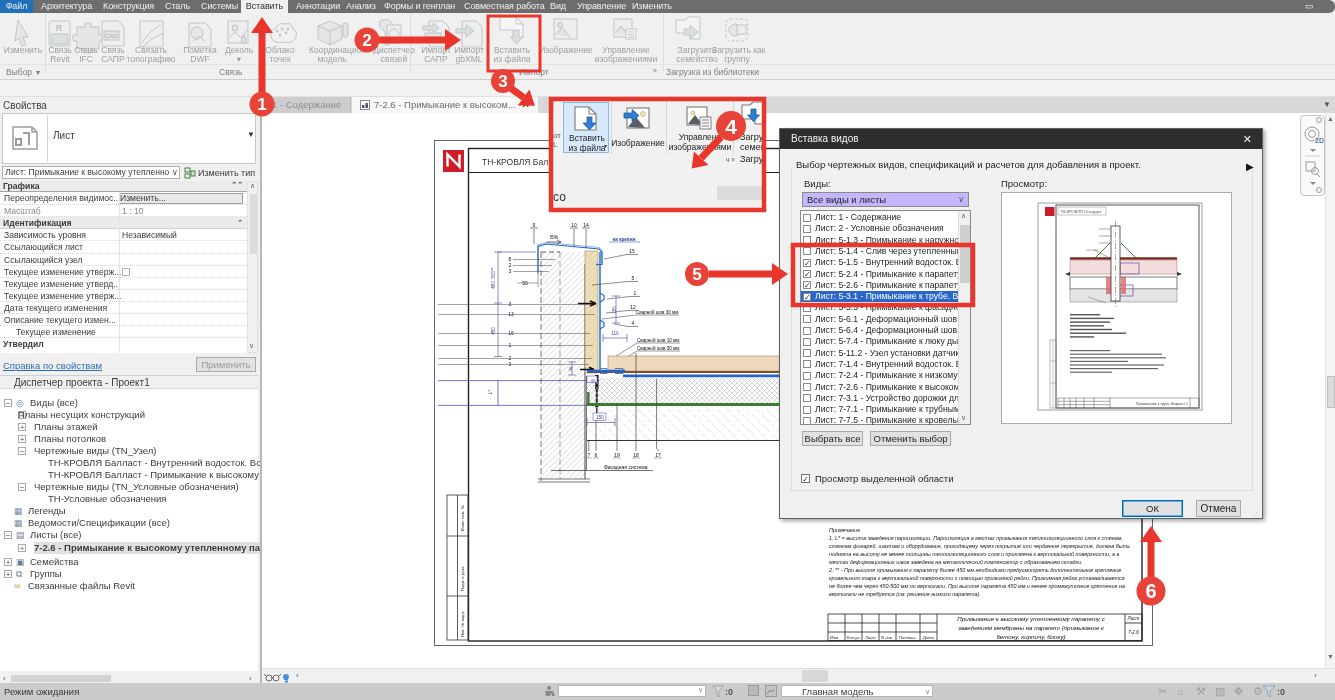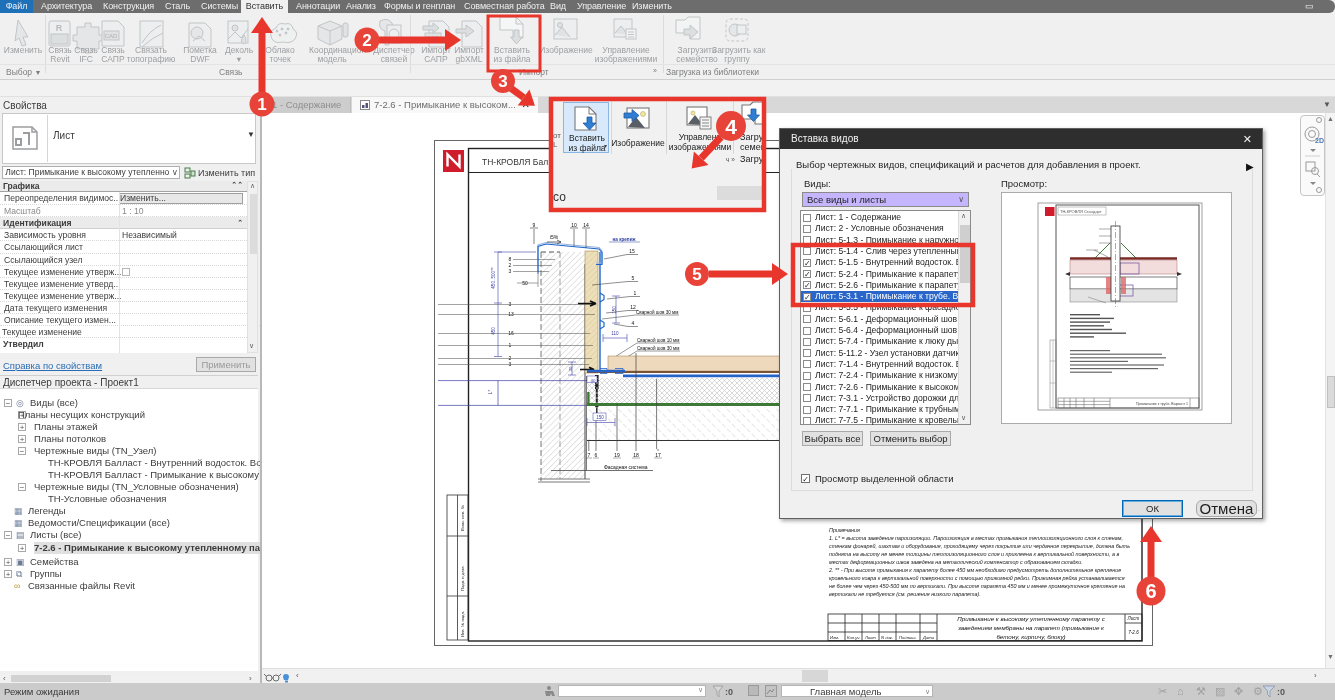"Текущее изменение" span { margin-left: 2px -> 16px }
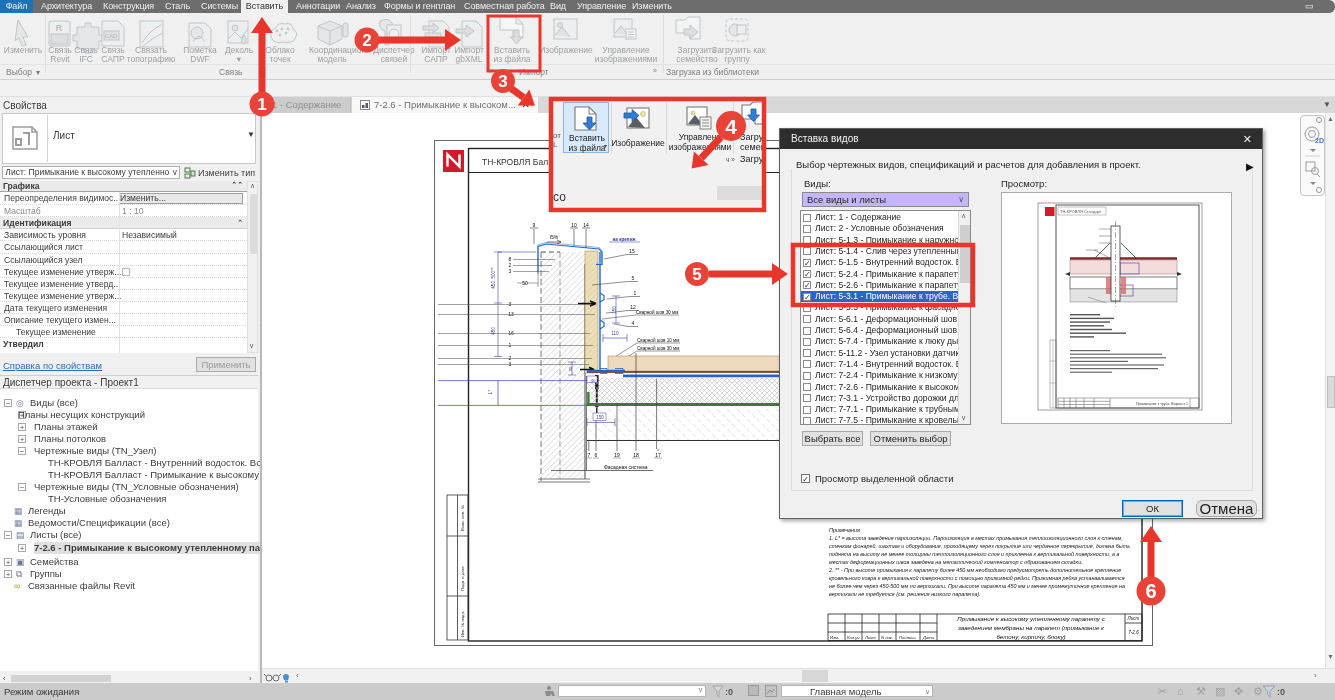"Диспетчер проекта - Проект1" span { margin-left: 3px -> 14px }
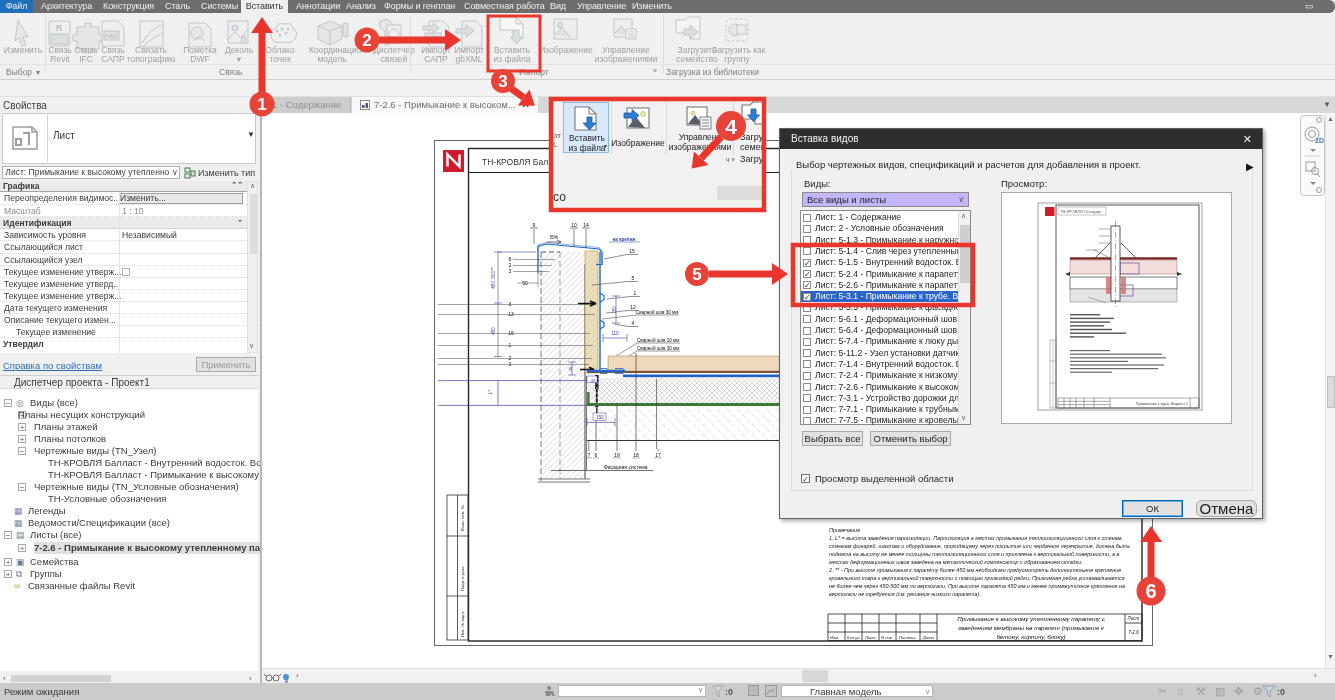"Отмена" div.abs { border-radius: 6px -> none; font-size: 15px -> 10px; width: 61px -> 45px }
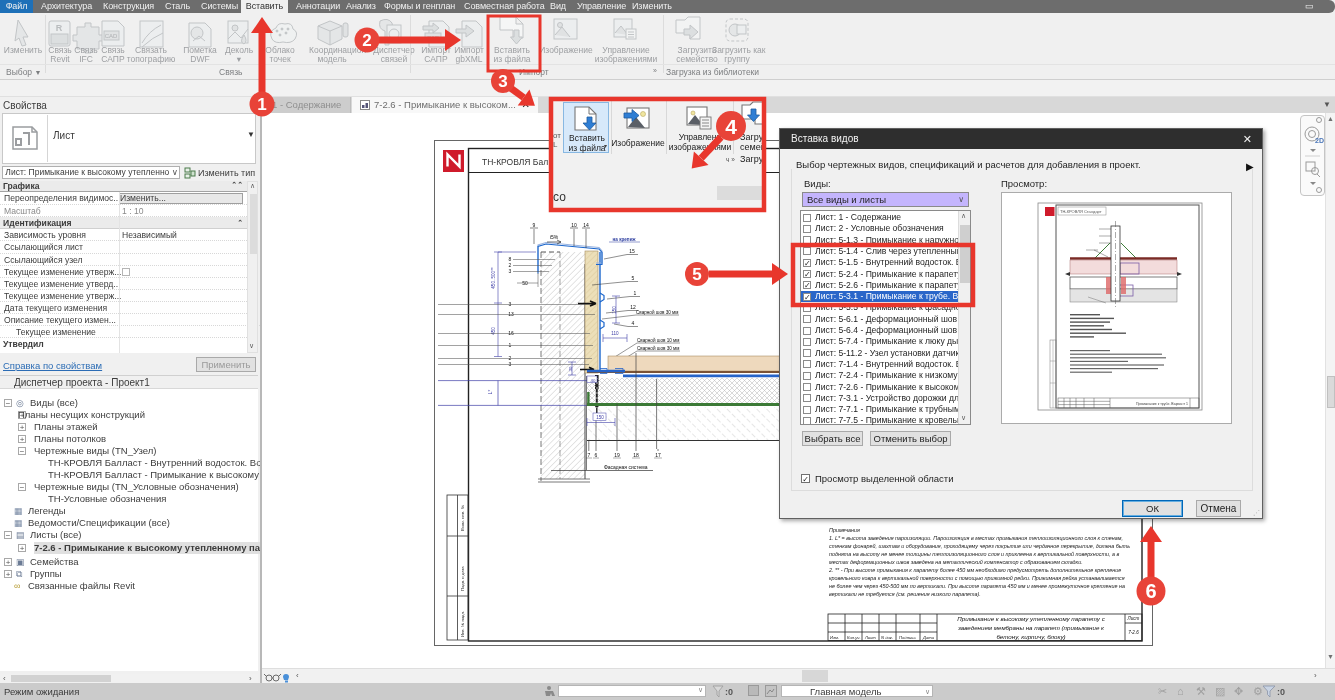"Главная модель" span { margin-left: 16px -> 8px }
